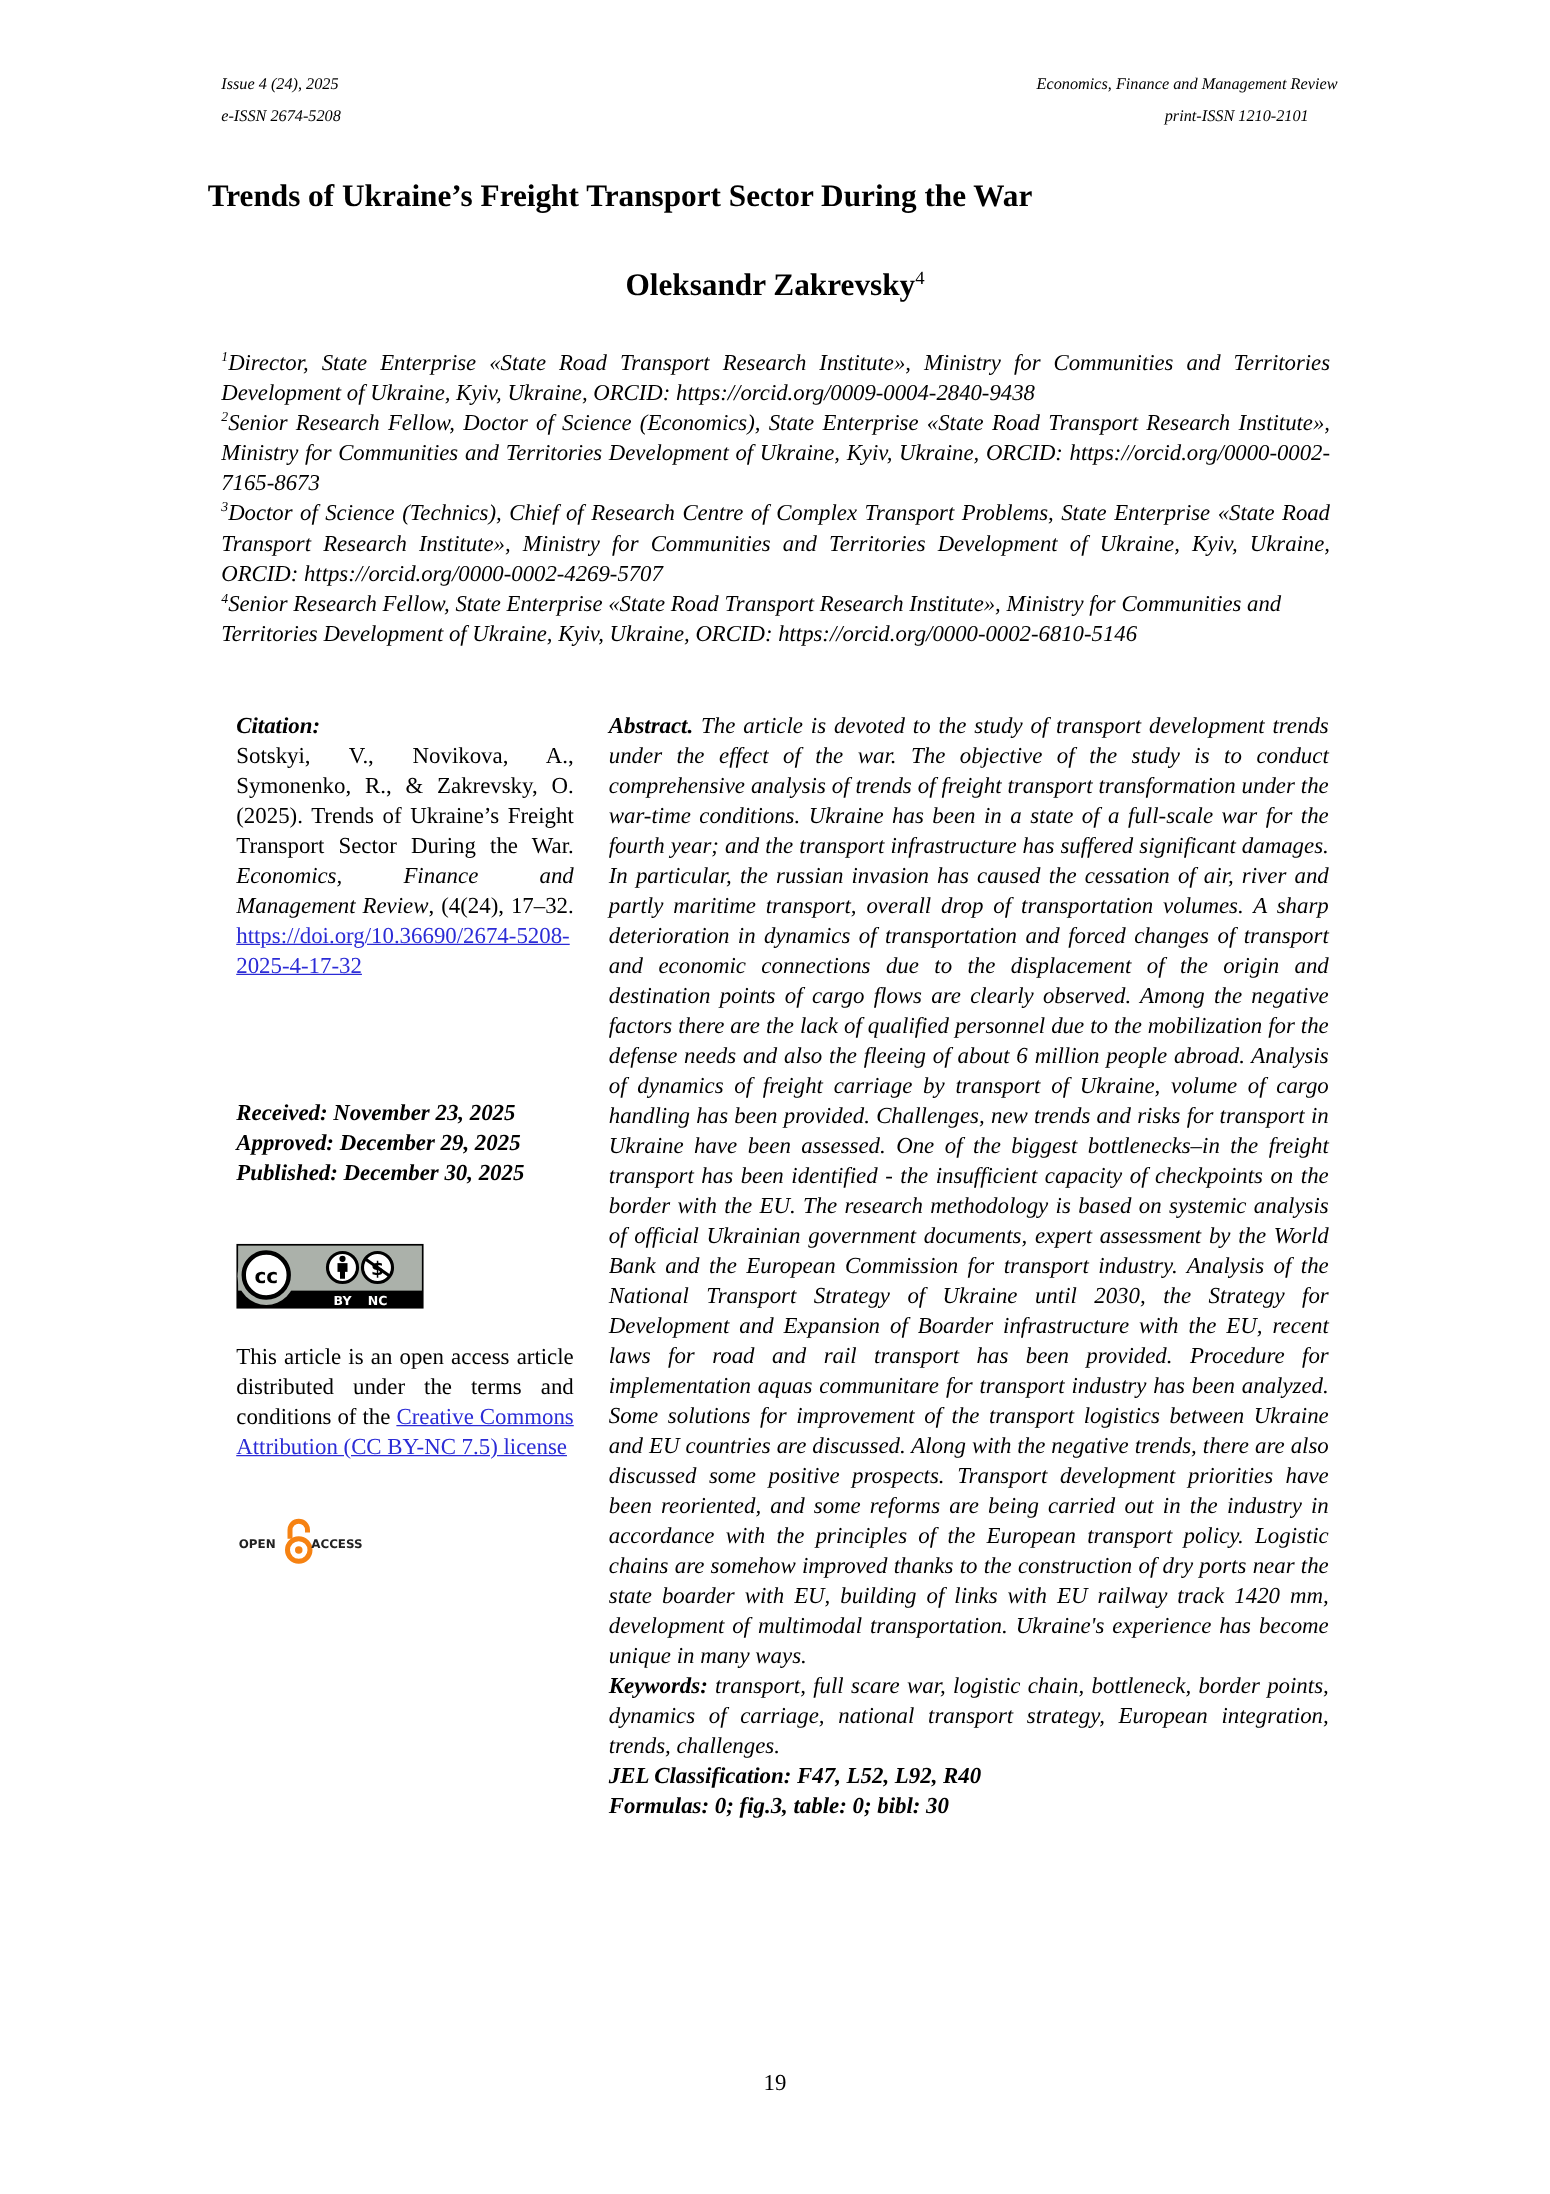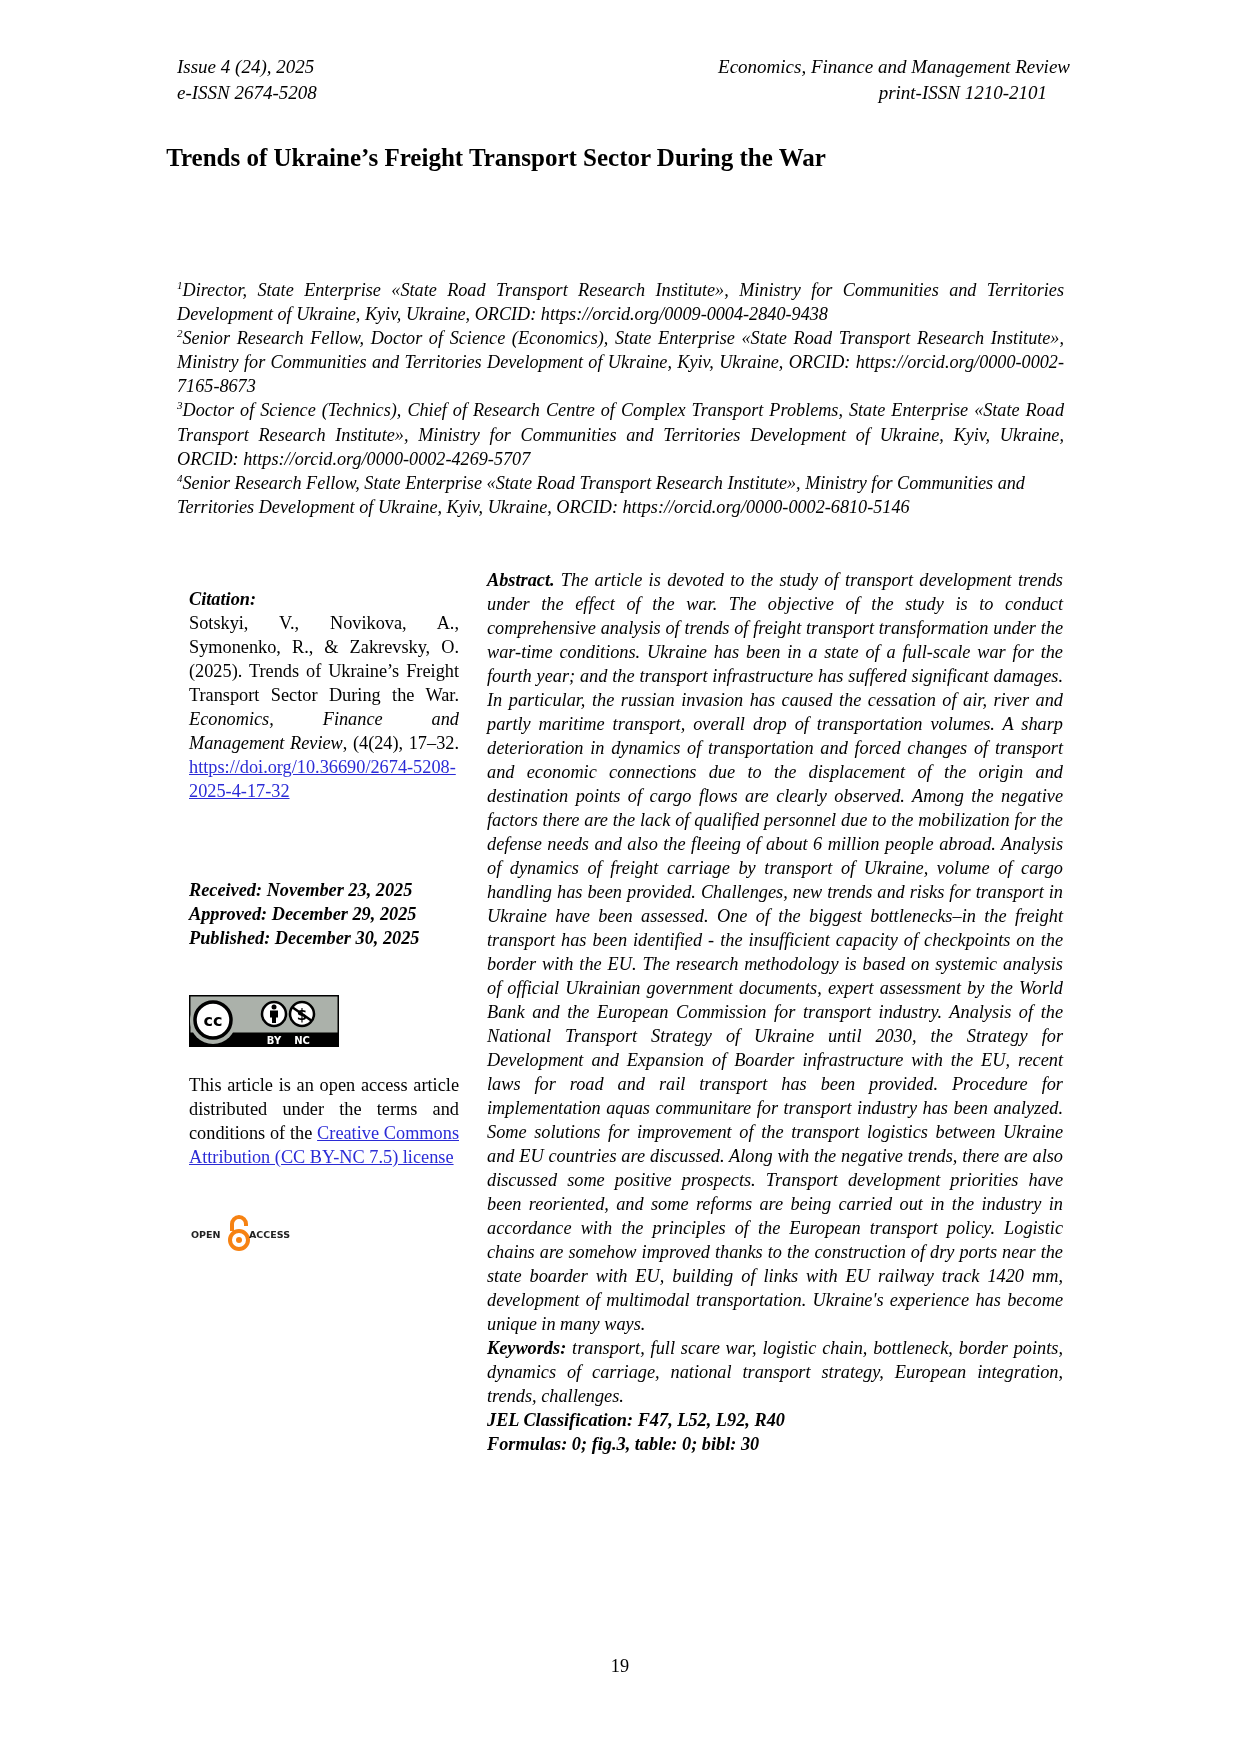"Issue 4 (24), 2025" .hdr { font-size: 19px -> 13px }
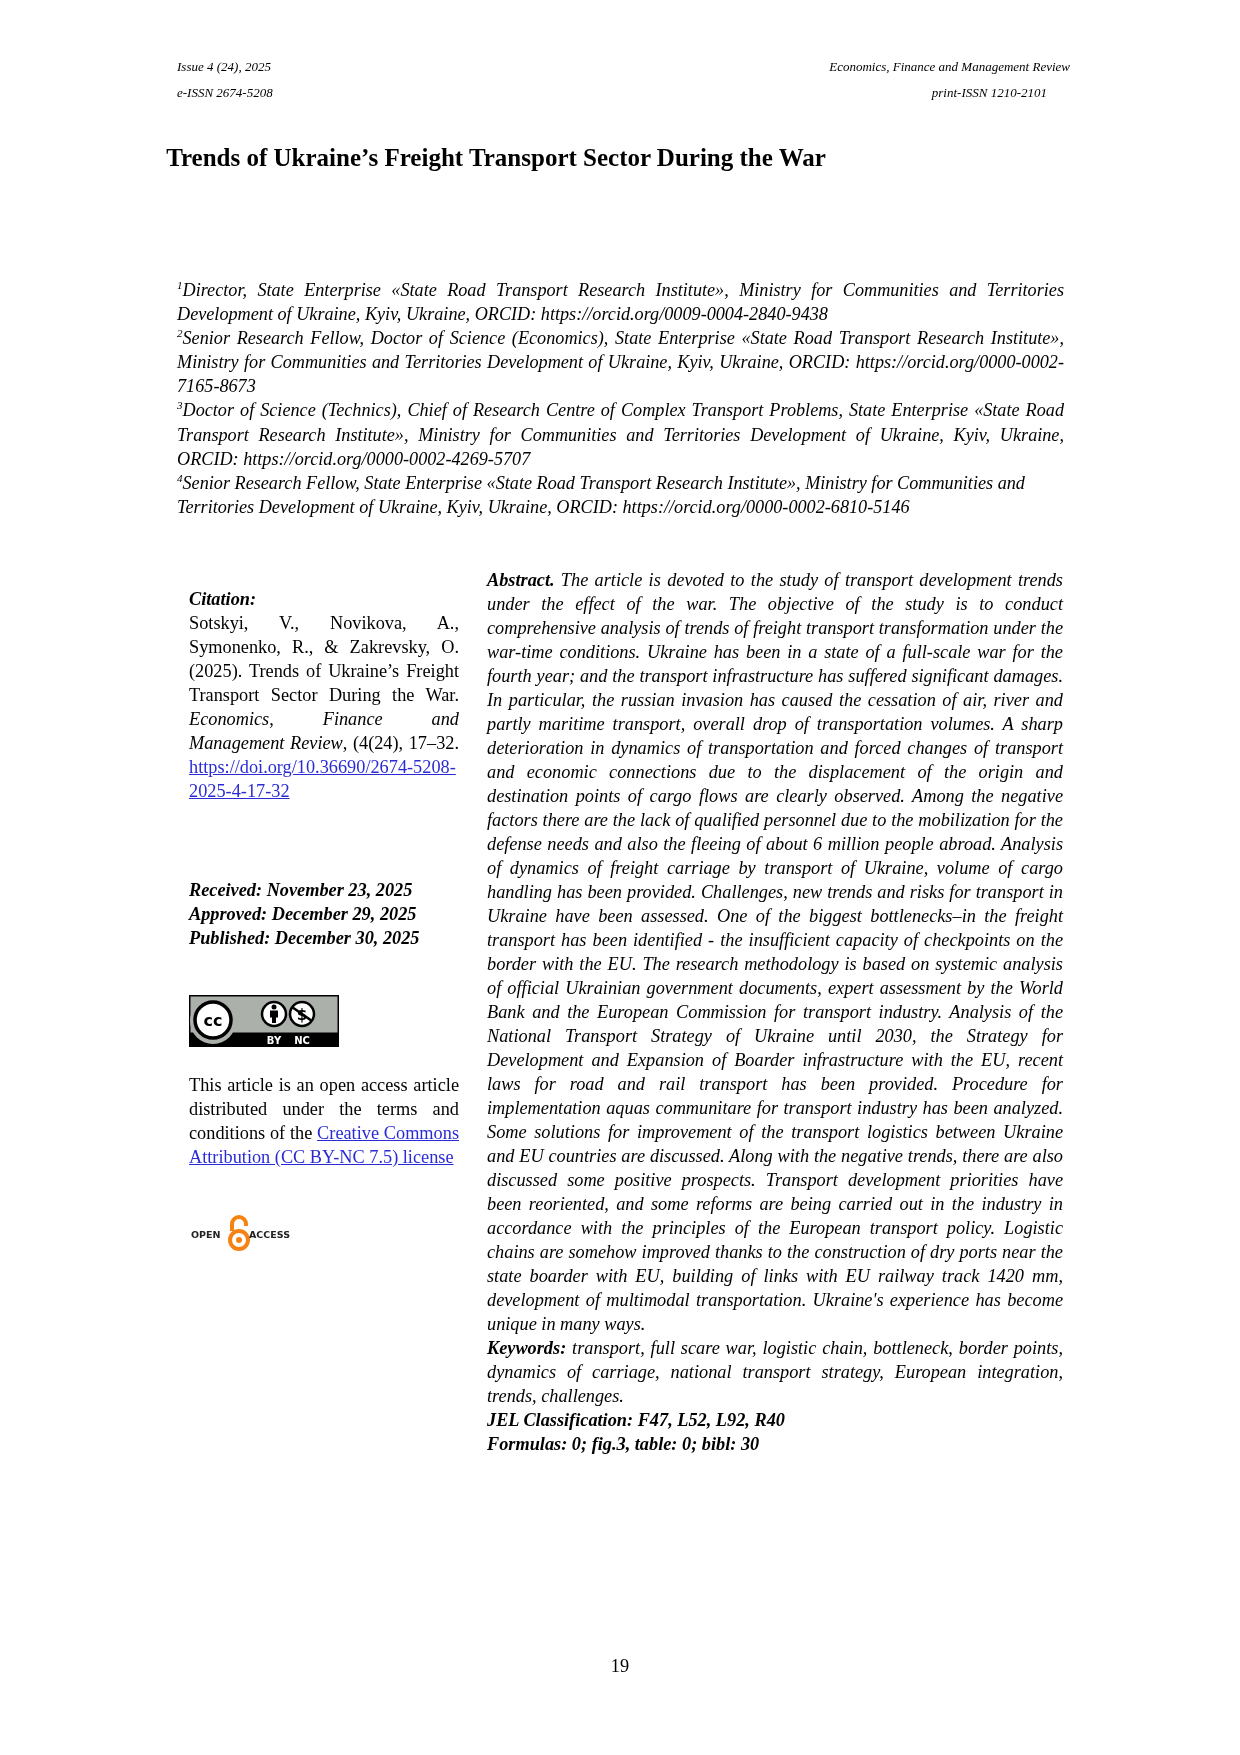"Oleksandr Zakrevsky4" div { html: none -> <div> <span>Oleksandr Zakrevsky</span><sup>4</sup> </div> }
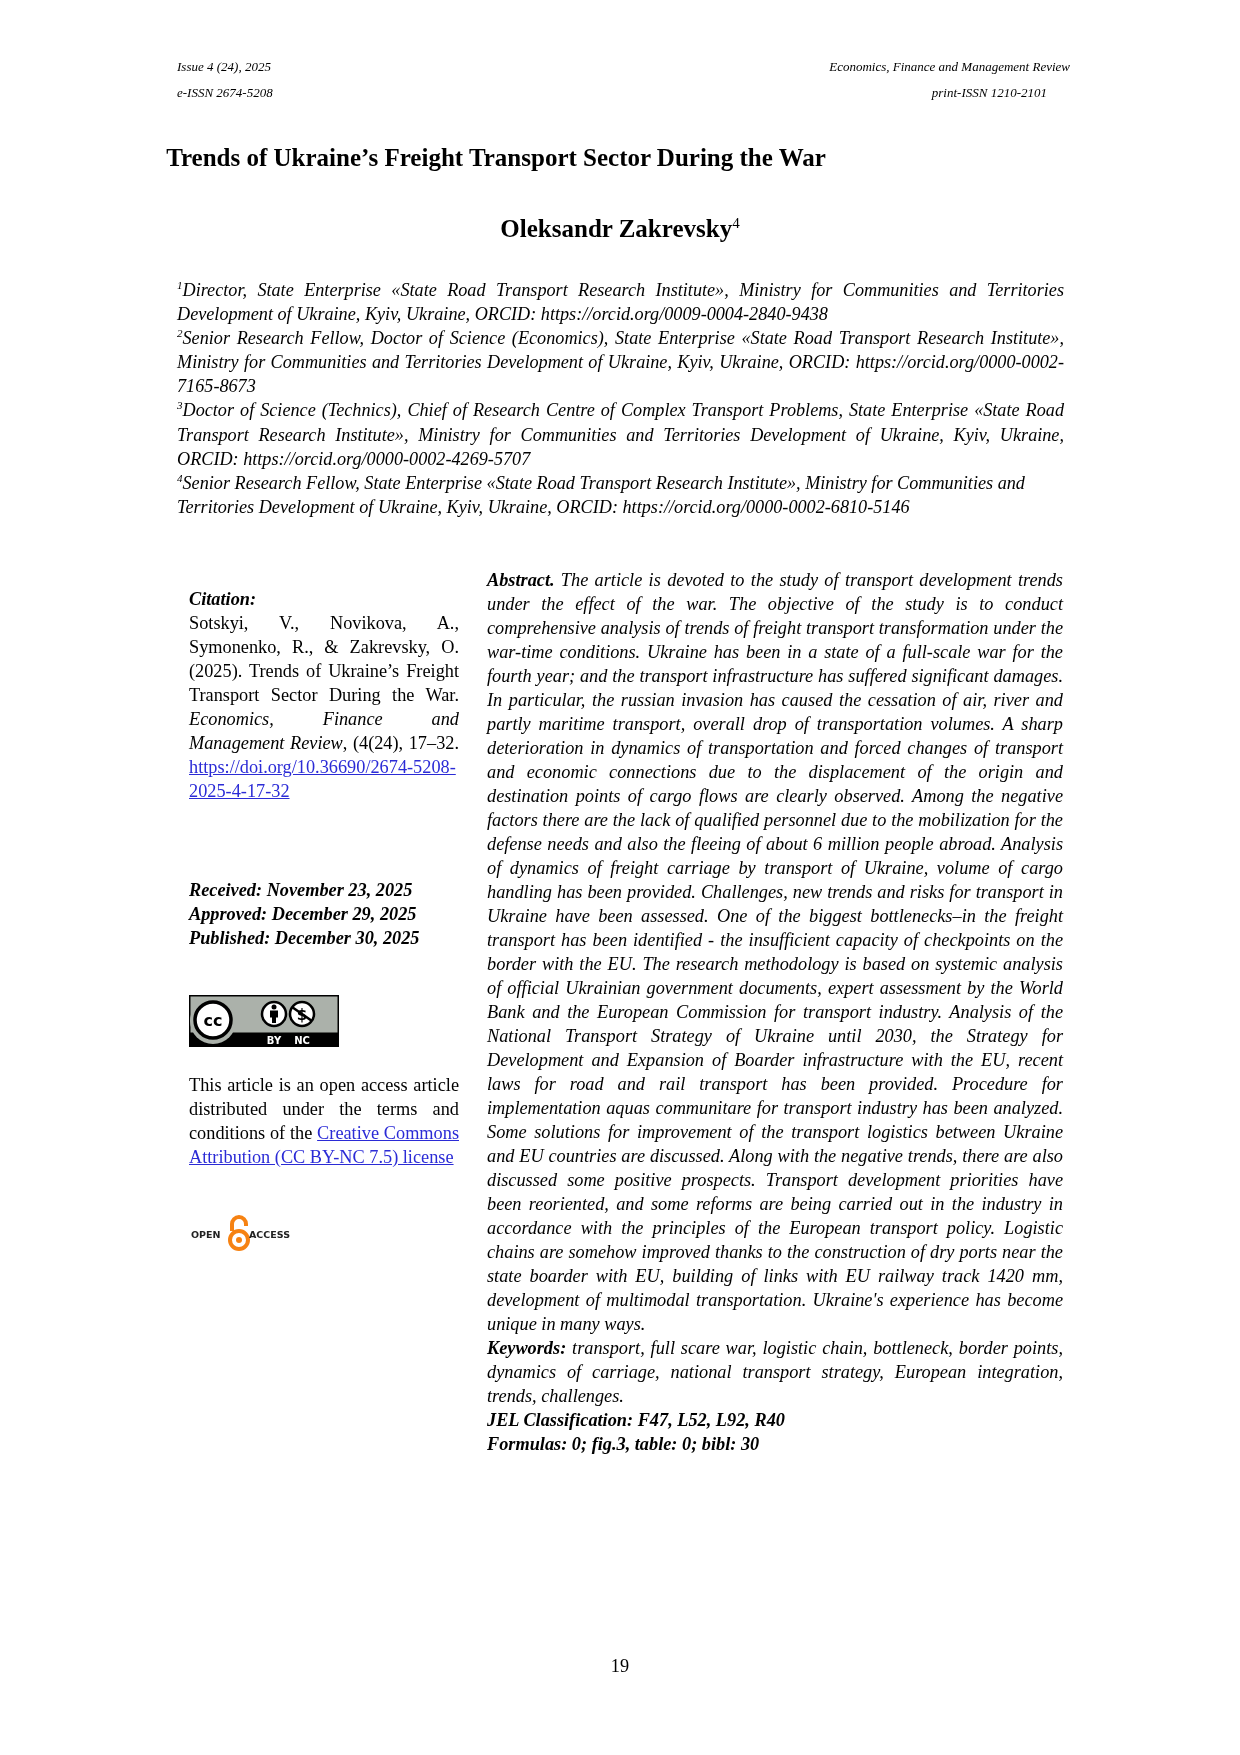"Citation:" .bold-it { margin-top: 19px -> none }
